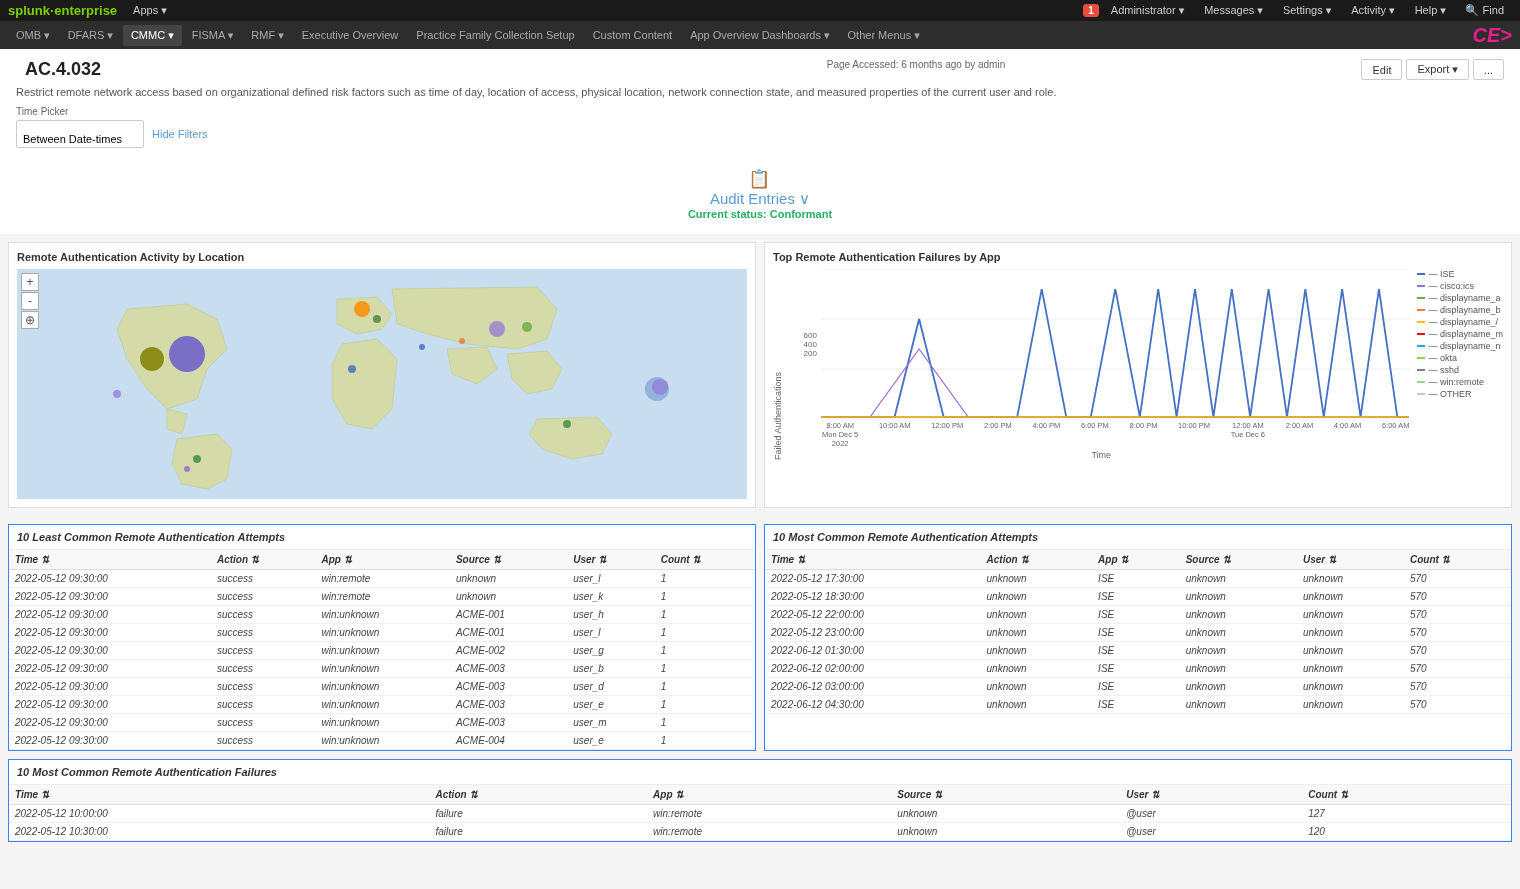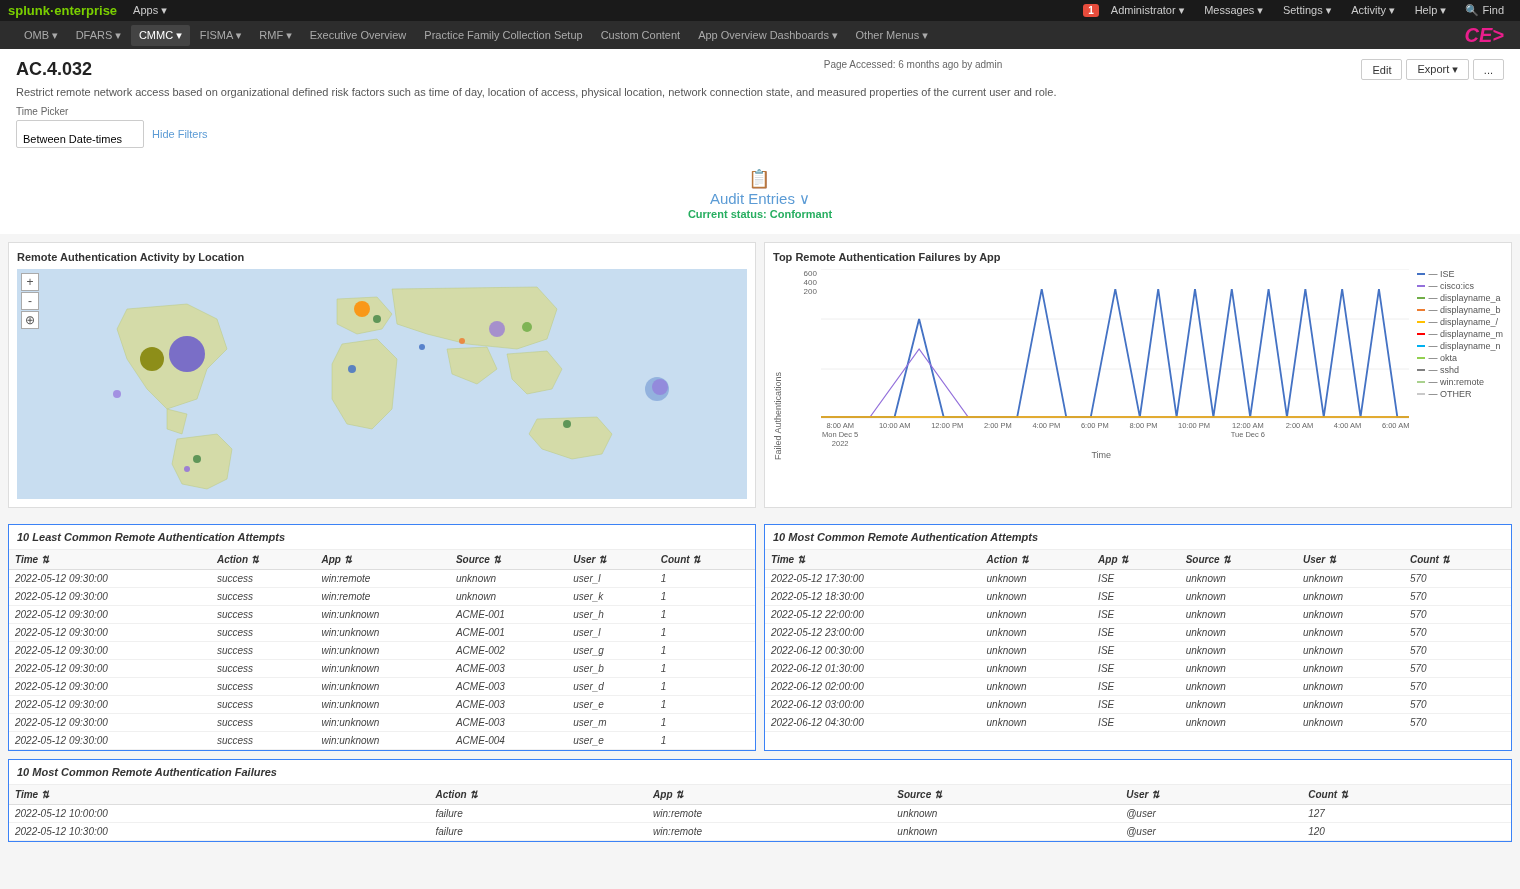"OMB ▾" .second-nav { padding: 0 16px -> 0 8px }
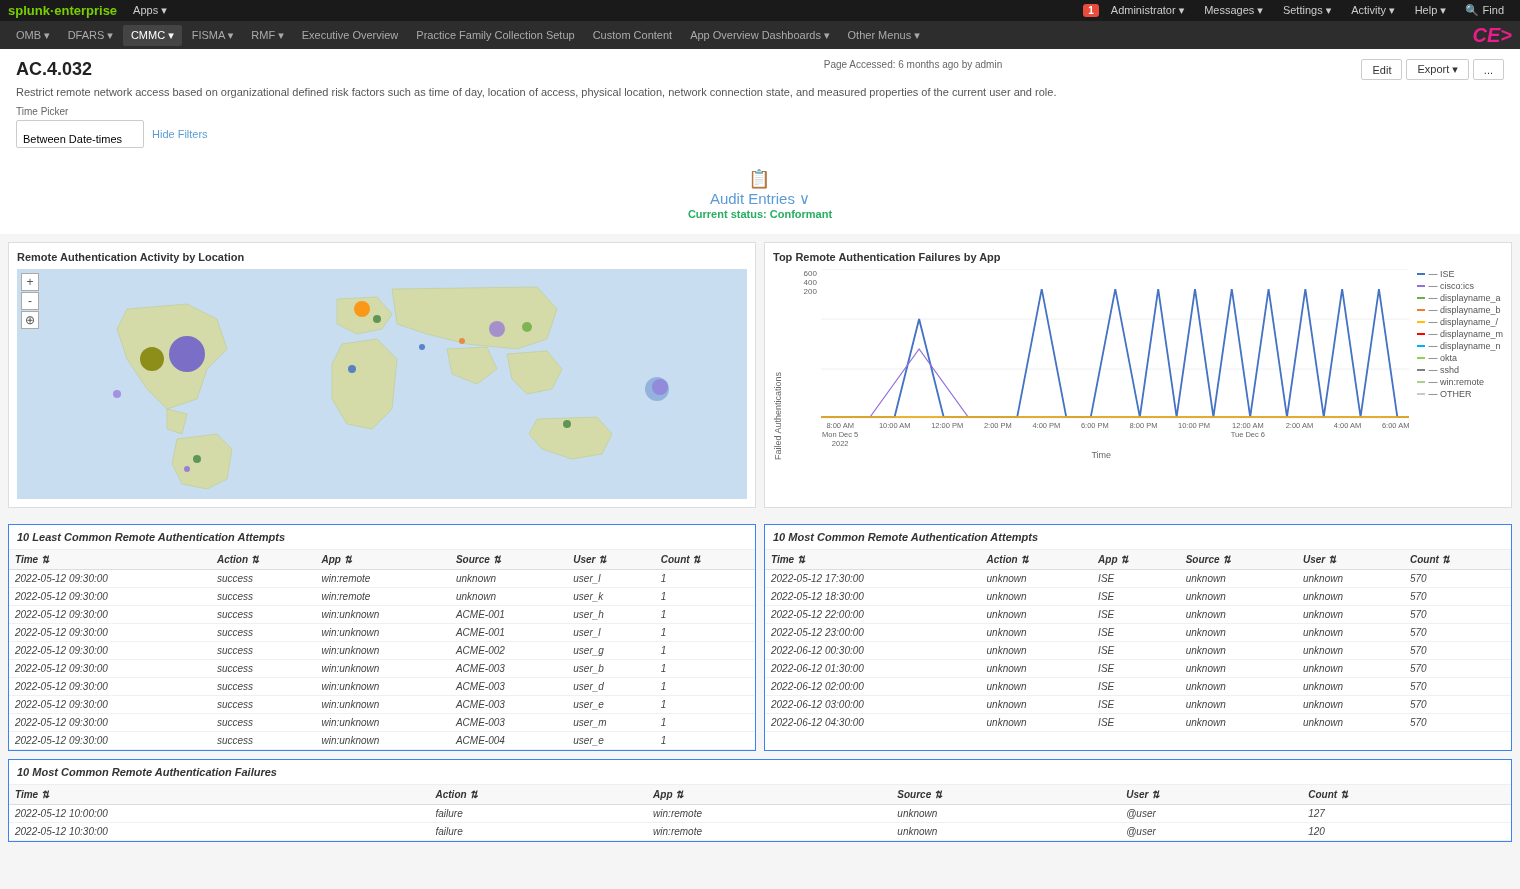"AC.4.032" .page-header { margin-left: none -> 9px }
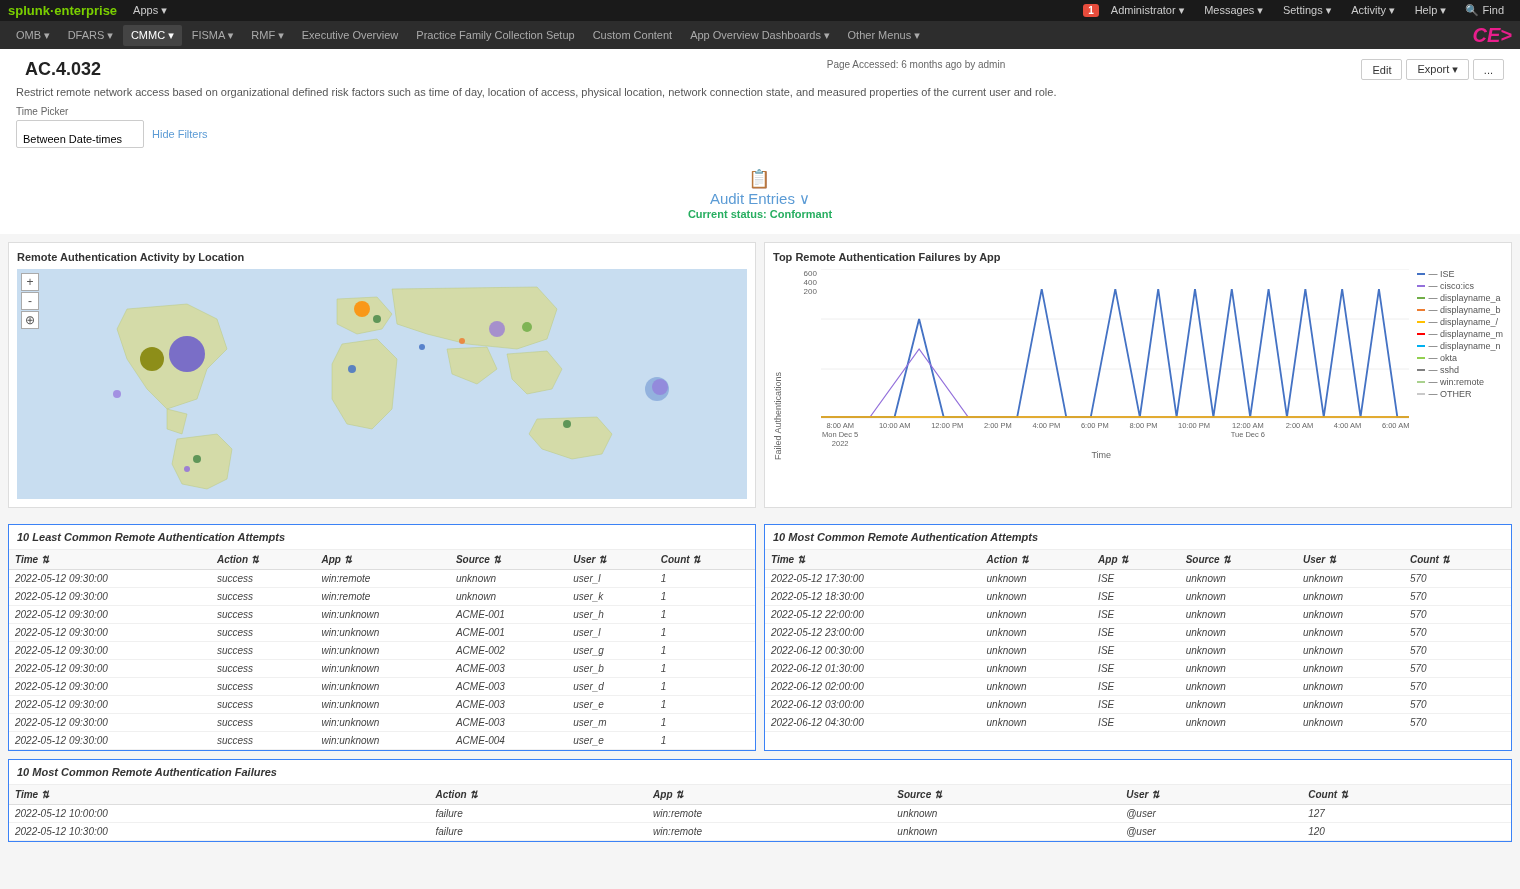"600" div { justify-content: flex-start -> center }
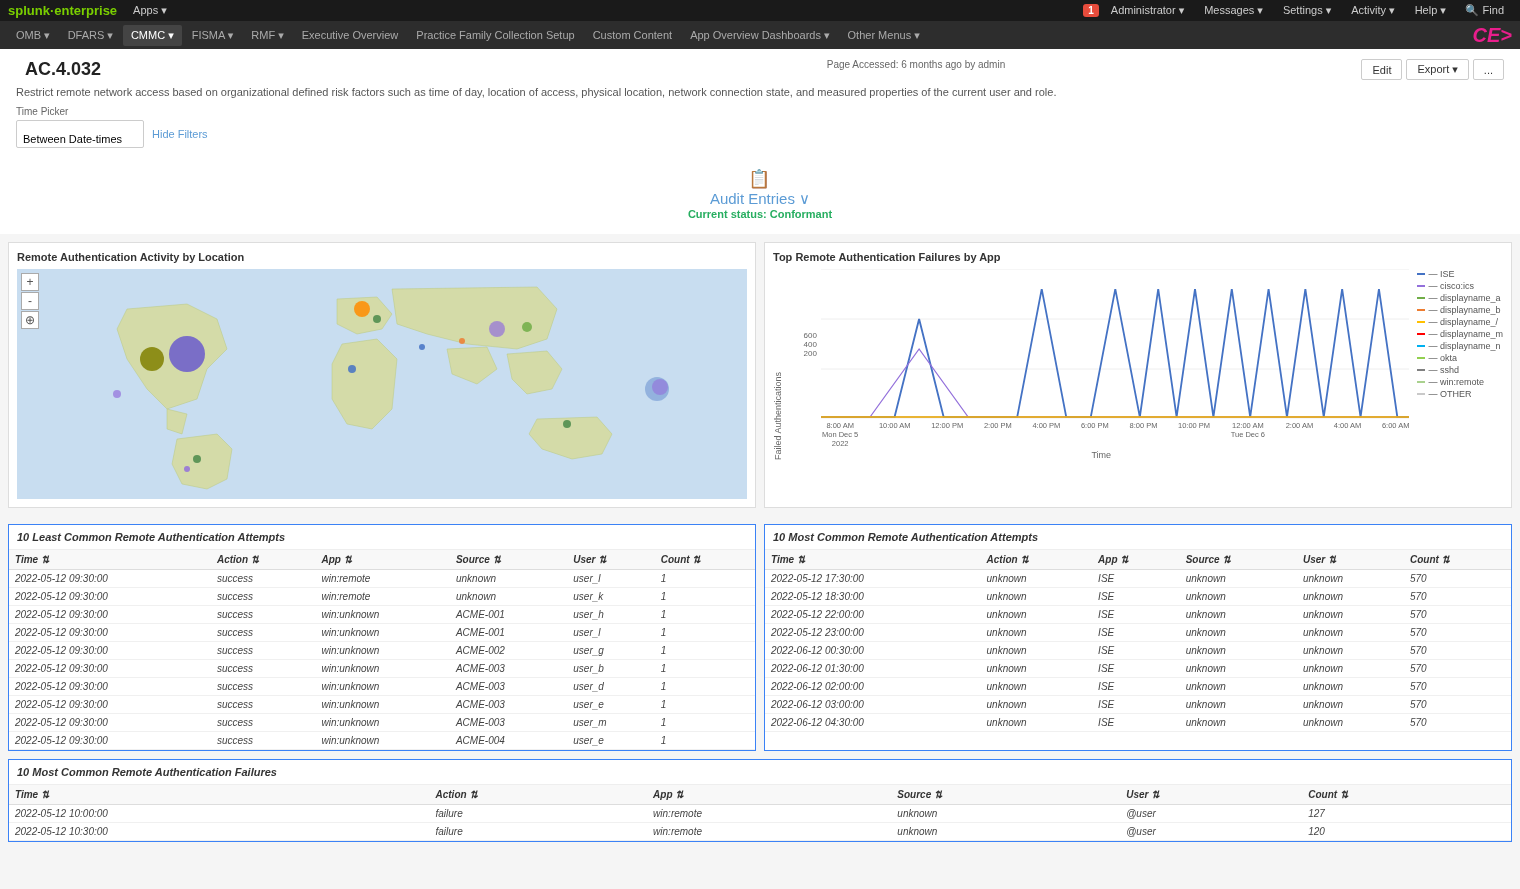"2022-06-12 00:30:00" tr { html: <tr> <td>2022-06-12 00:30:00</td> <td>unknown</td> <td>ISE</td> <td>unknown</td> <td>unknown</td> <td>570</td> </tr> -> none }
